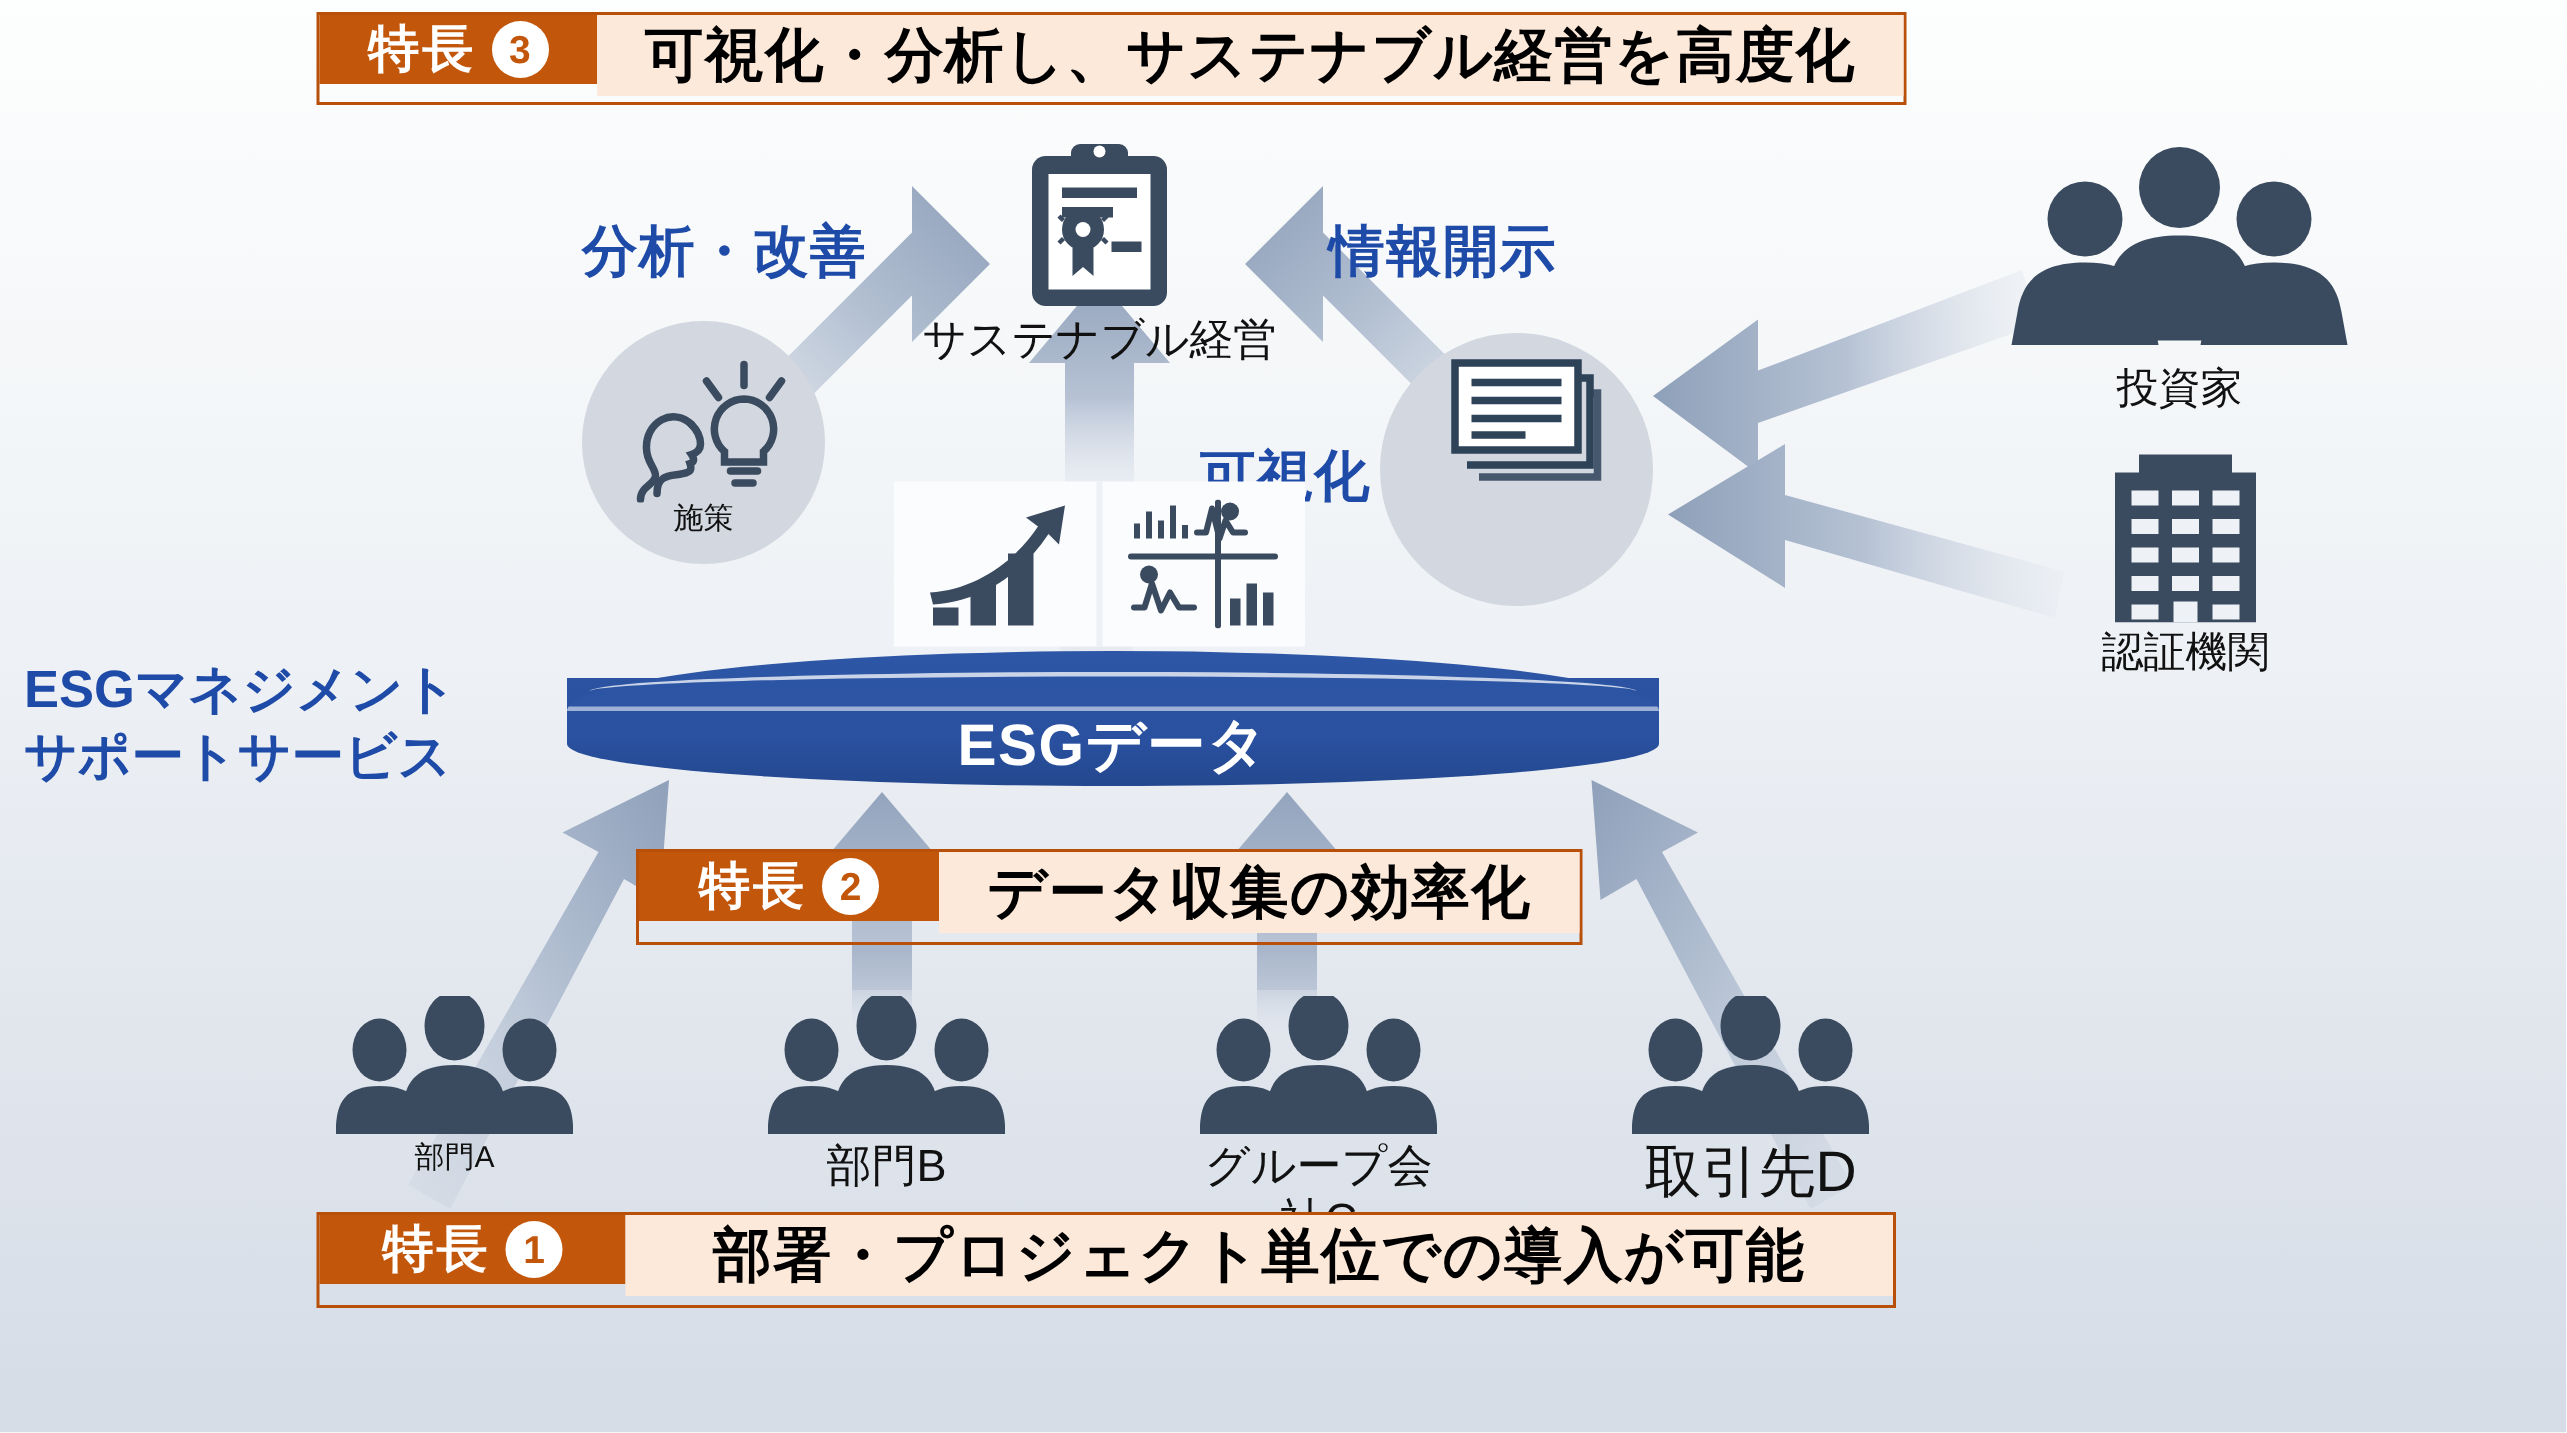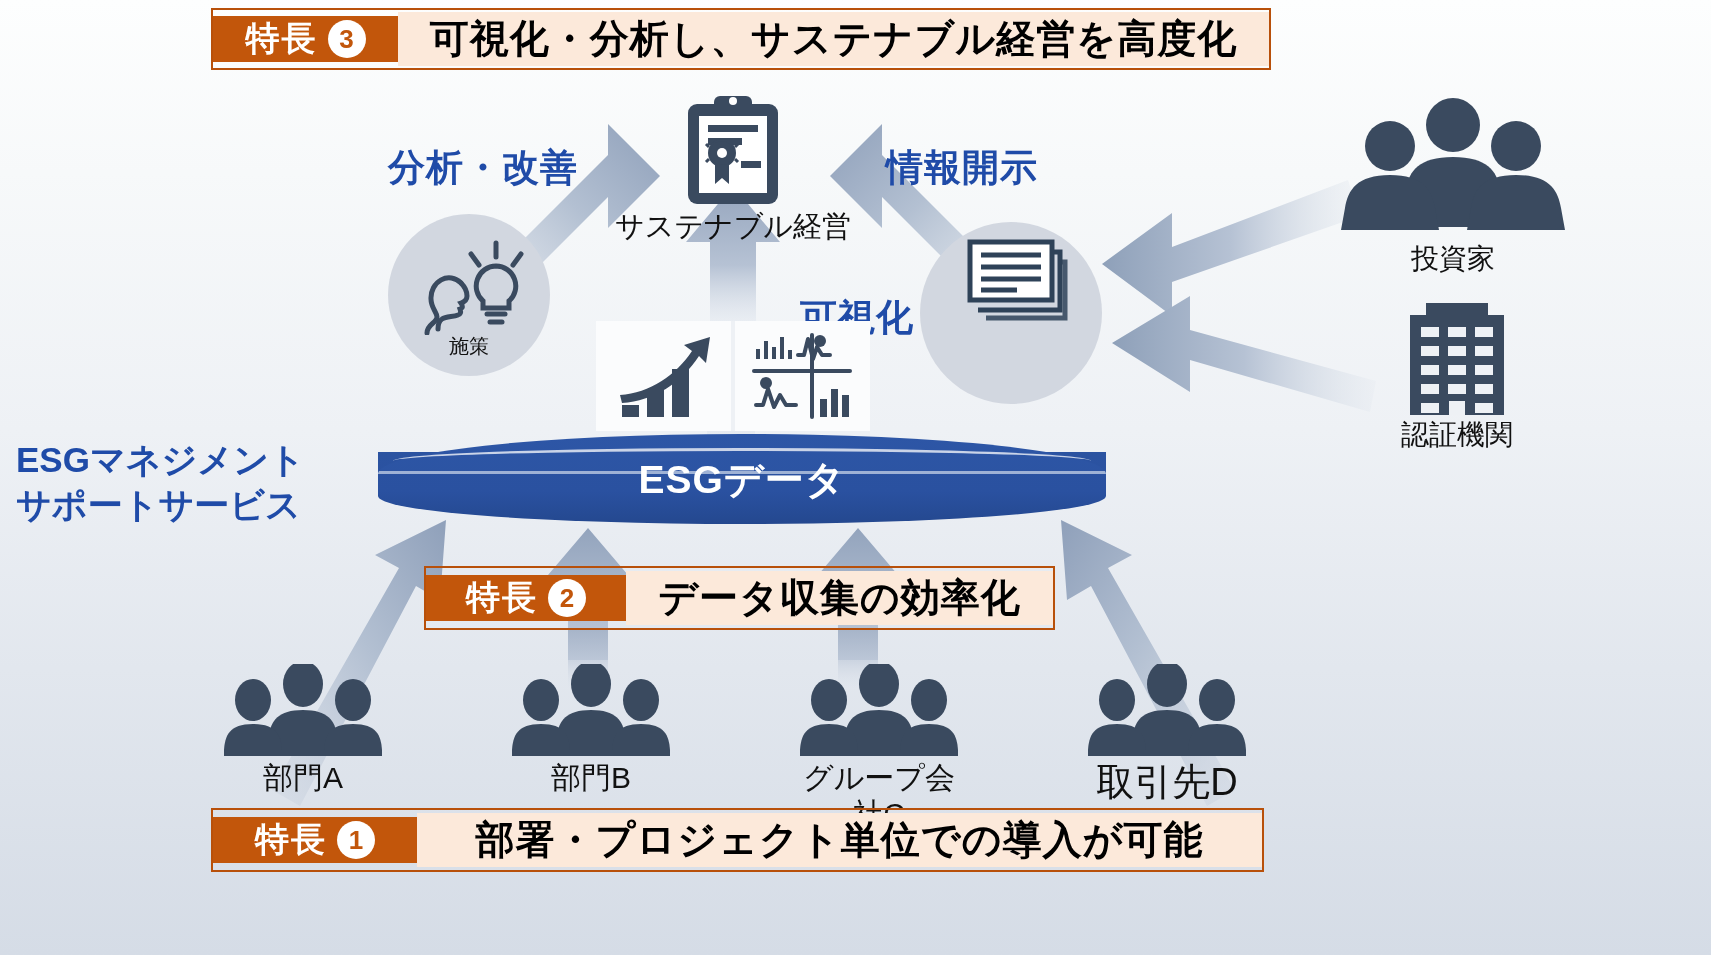"特長" .feature-banner { align-items: center -> flex-start }
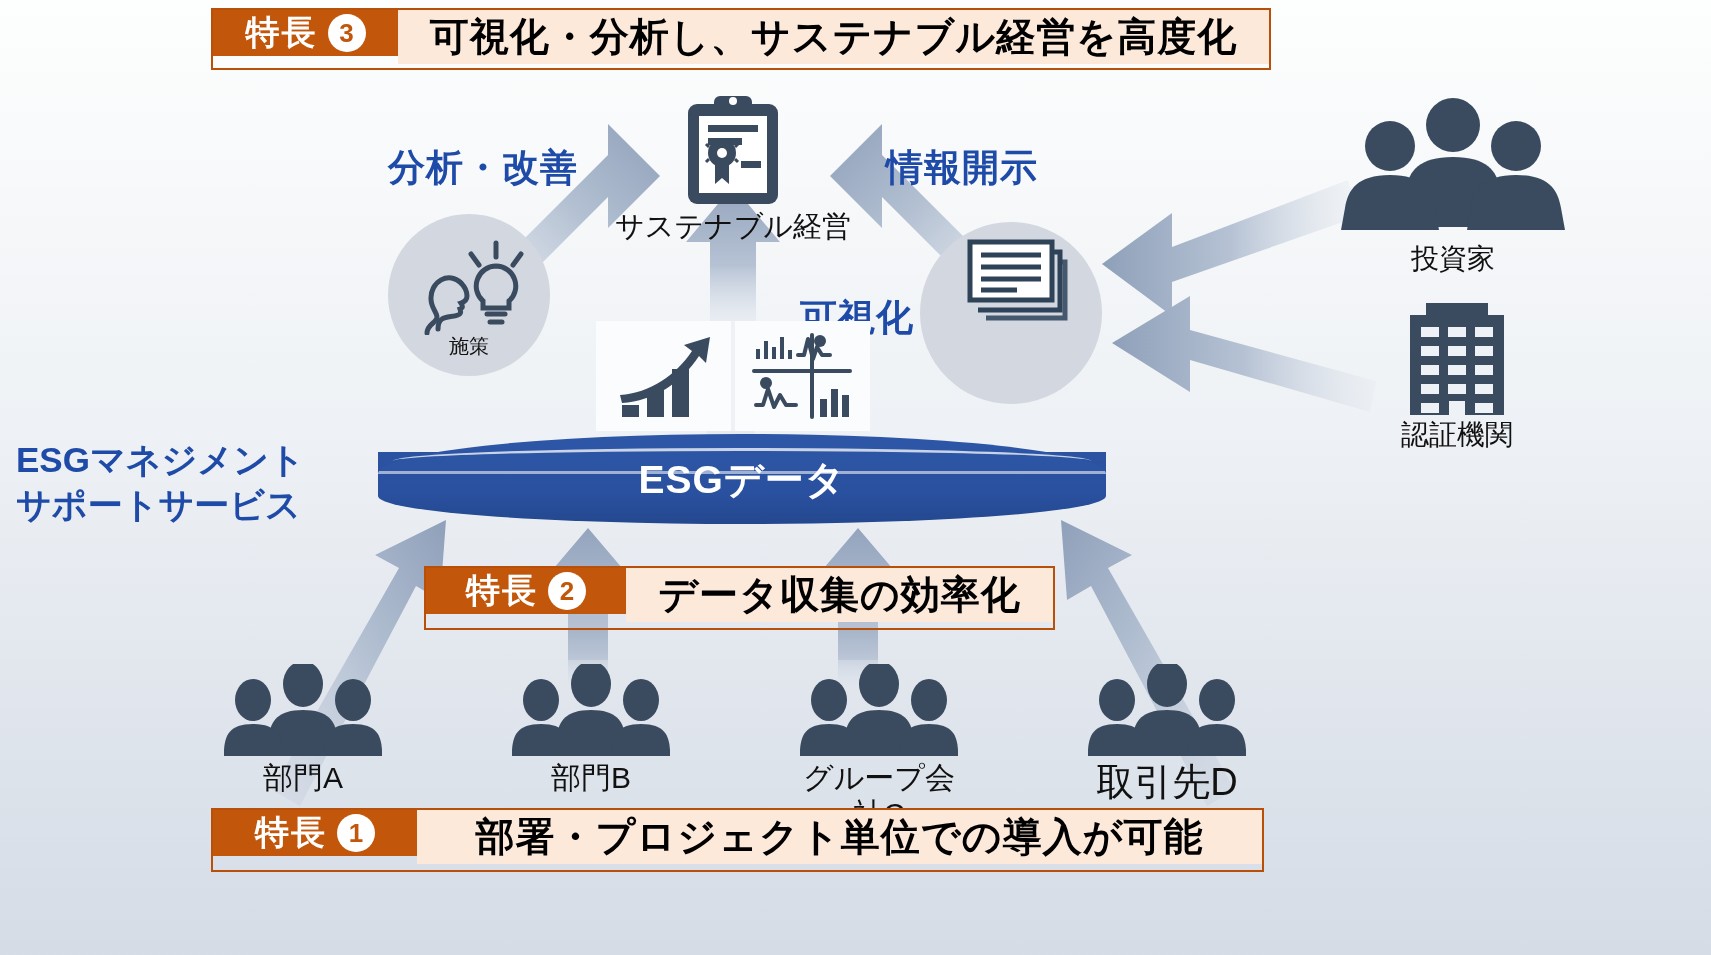"ESGデータ" #cyl-label { top: 19px -> 36px }
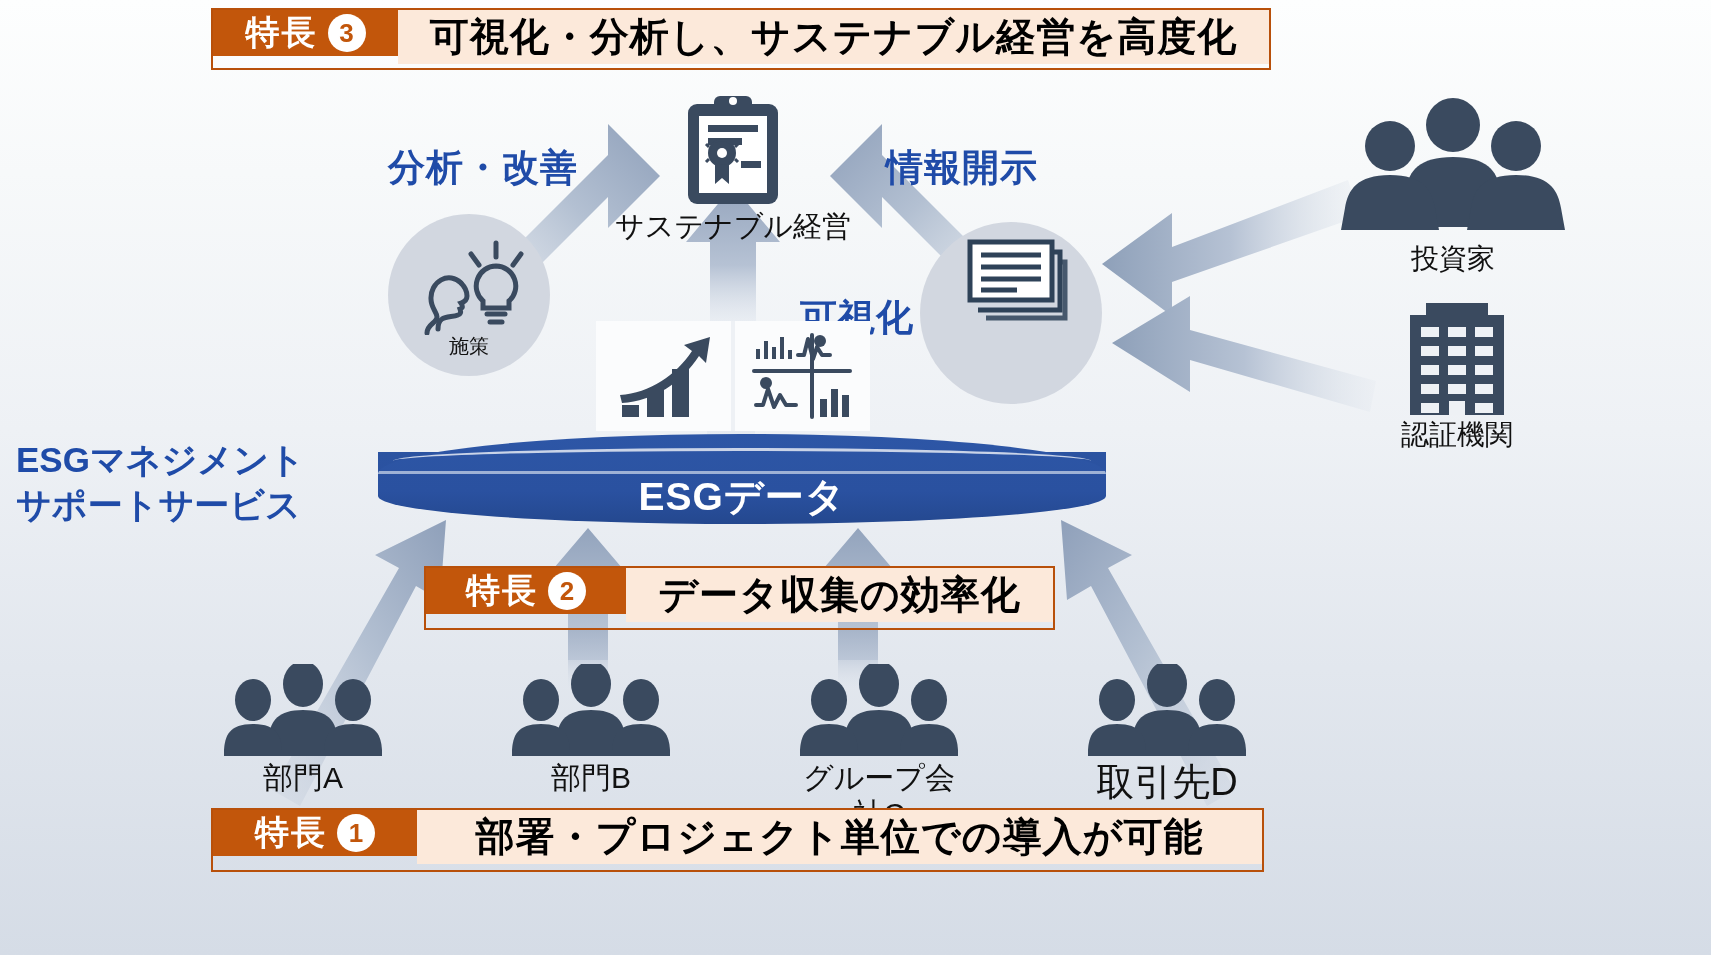"部門A" div.caption { font-size: 30px -> 20px }
